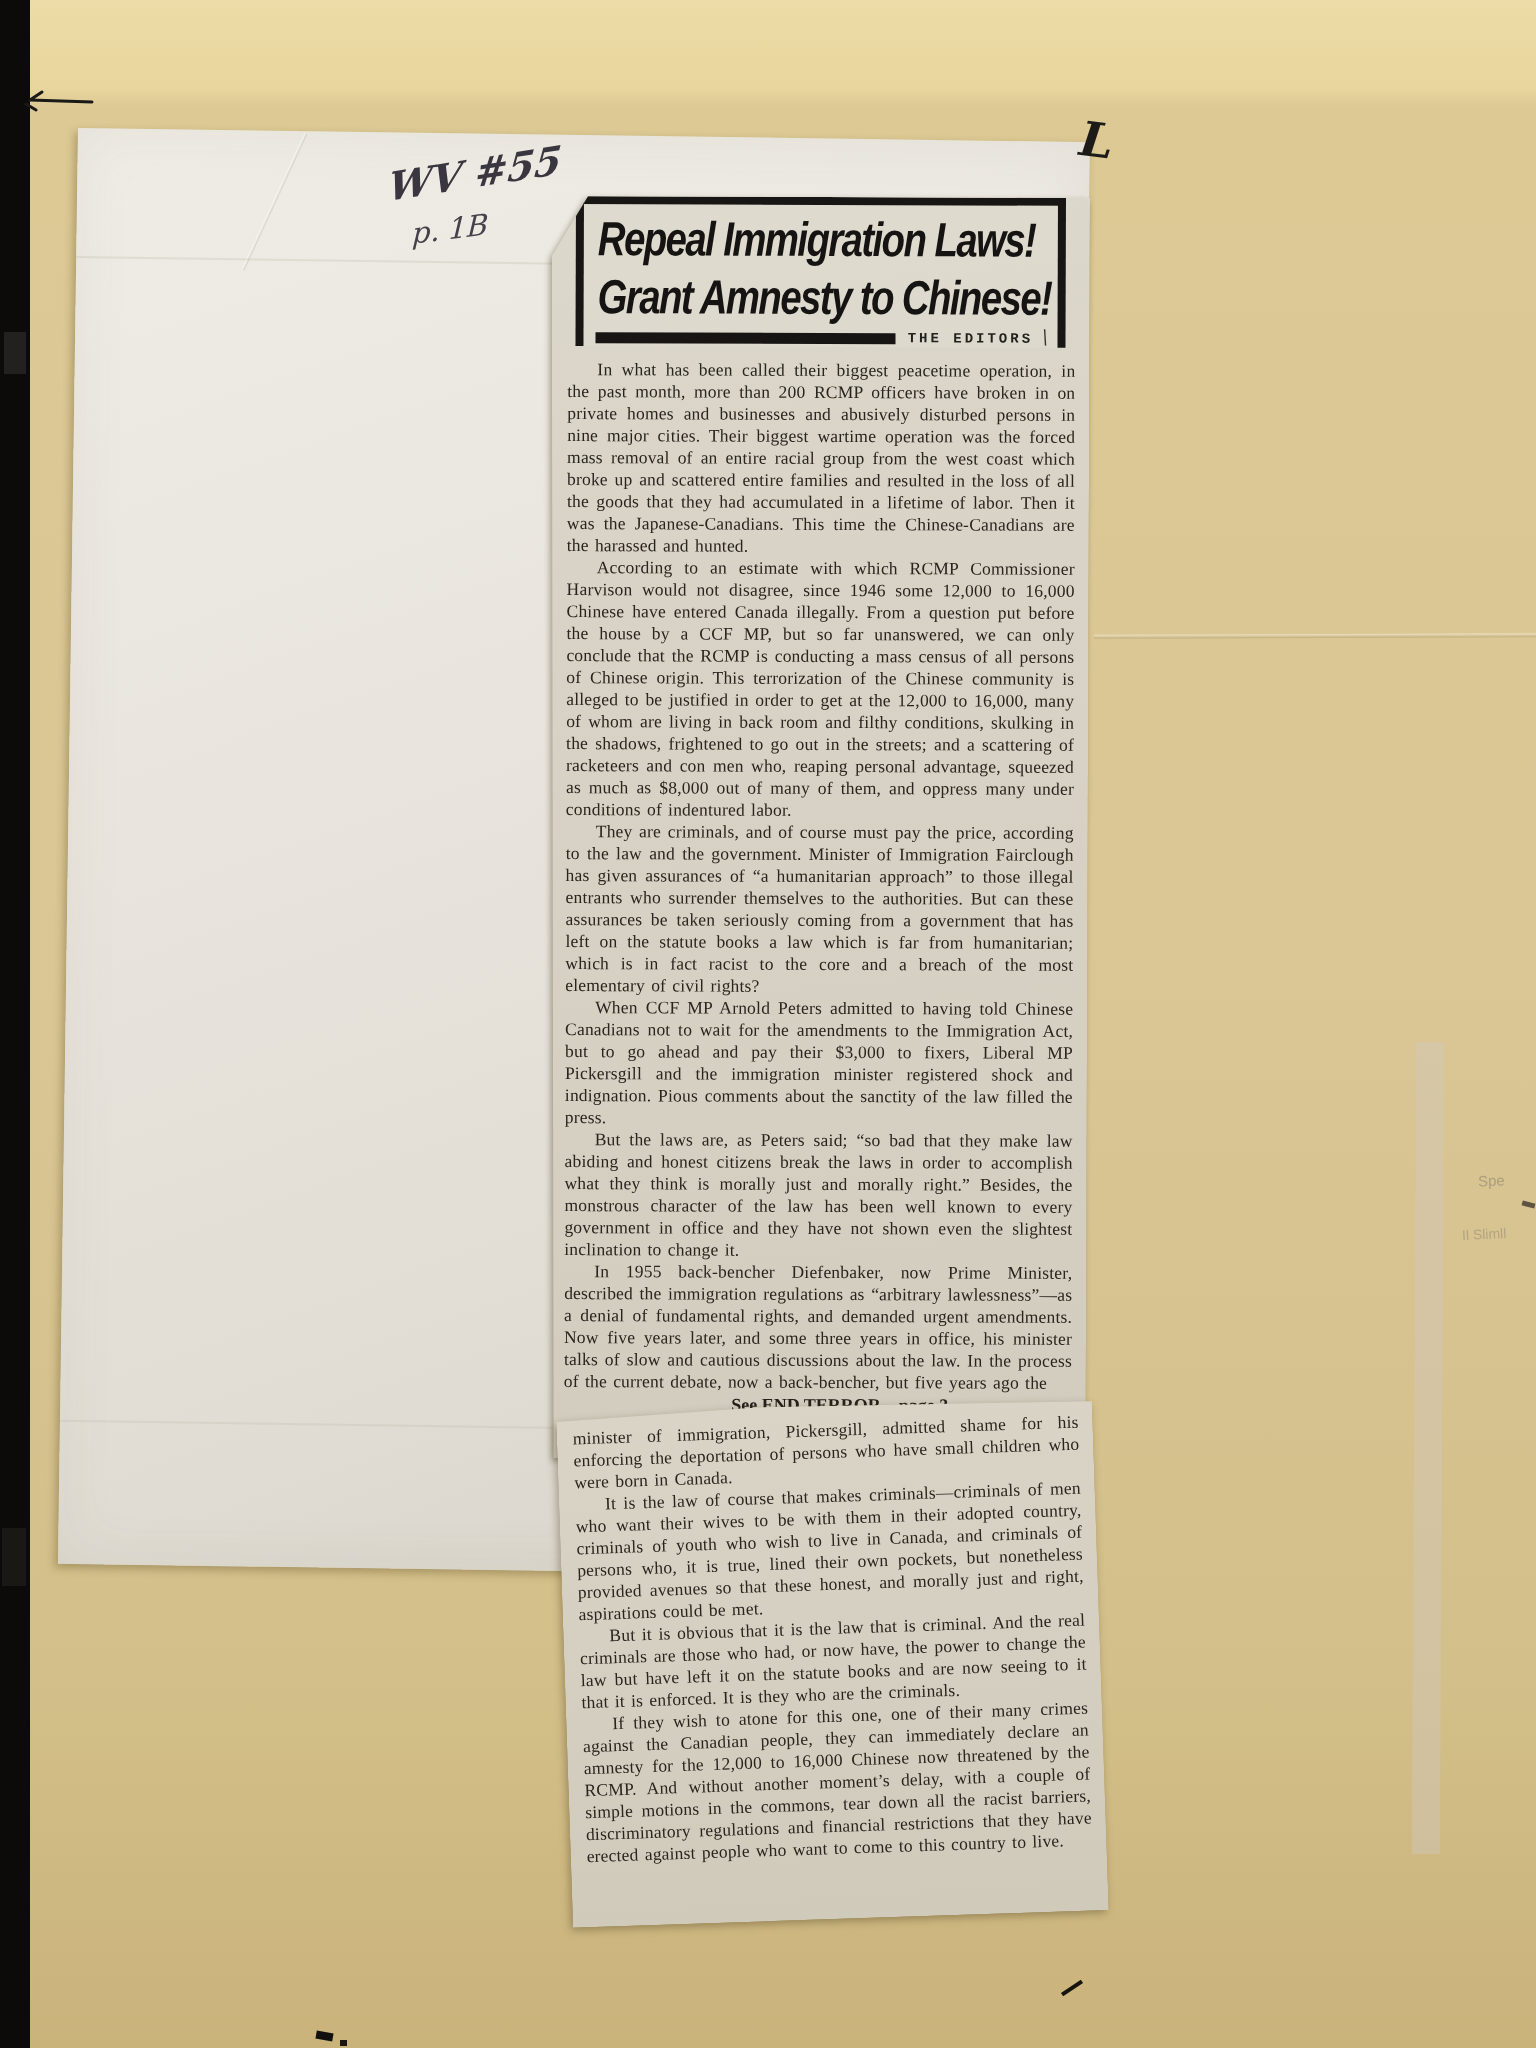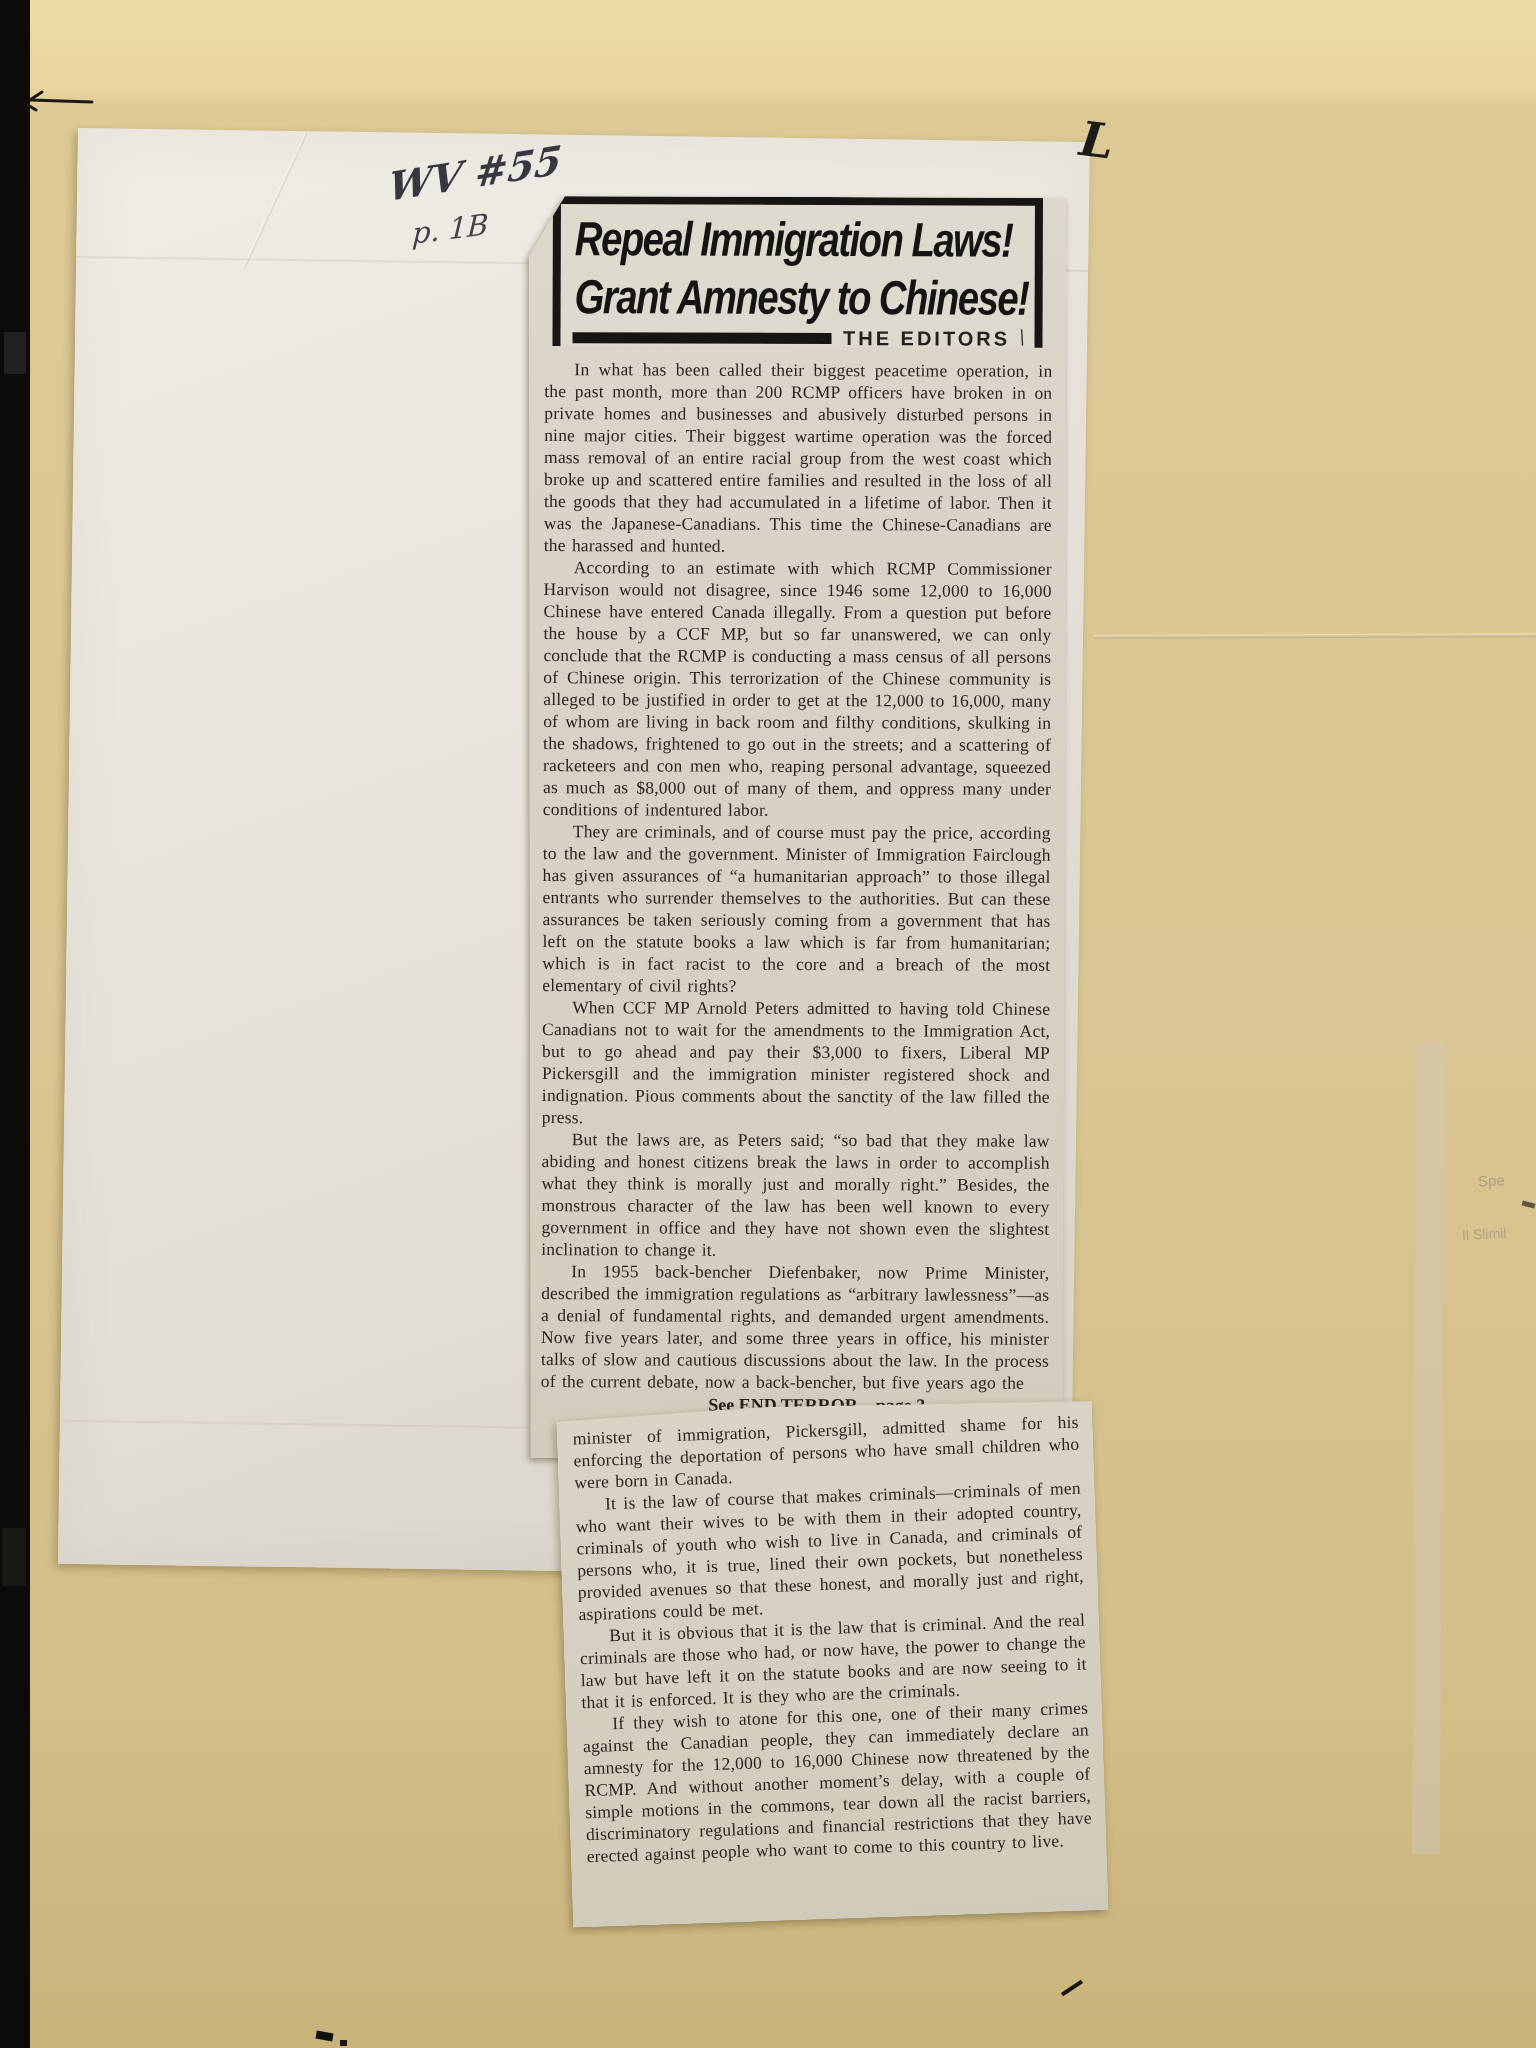"Repeal Immigration Laws!" .clipwrap1 { left: 529px -> 552px }
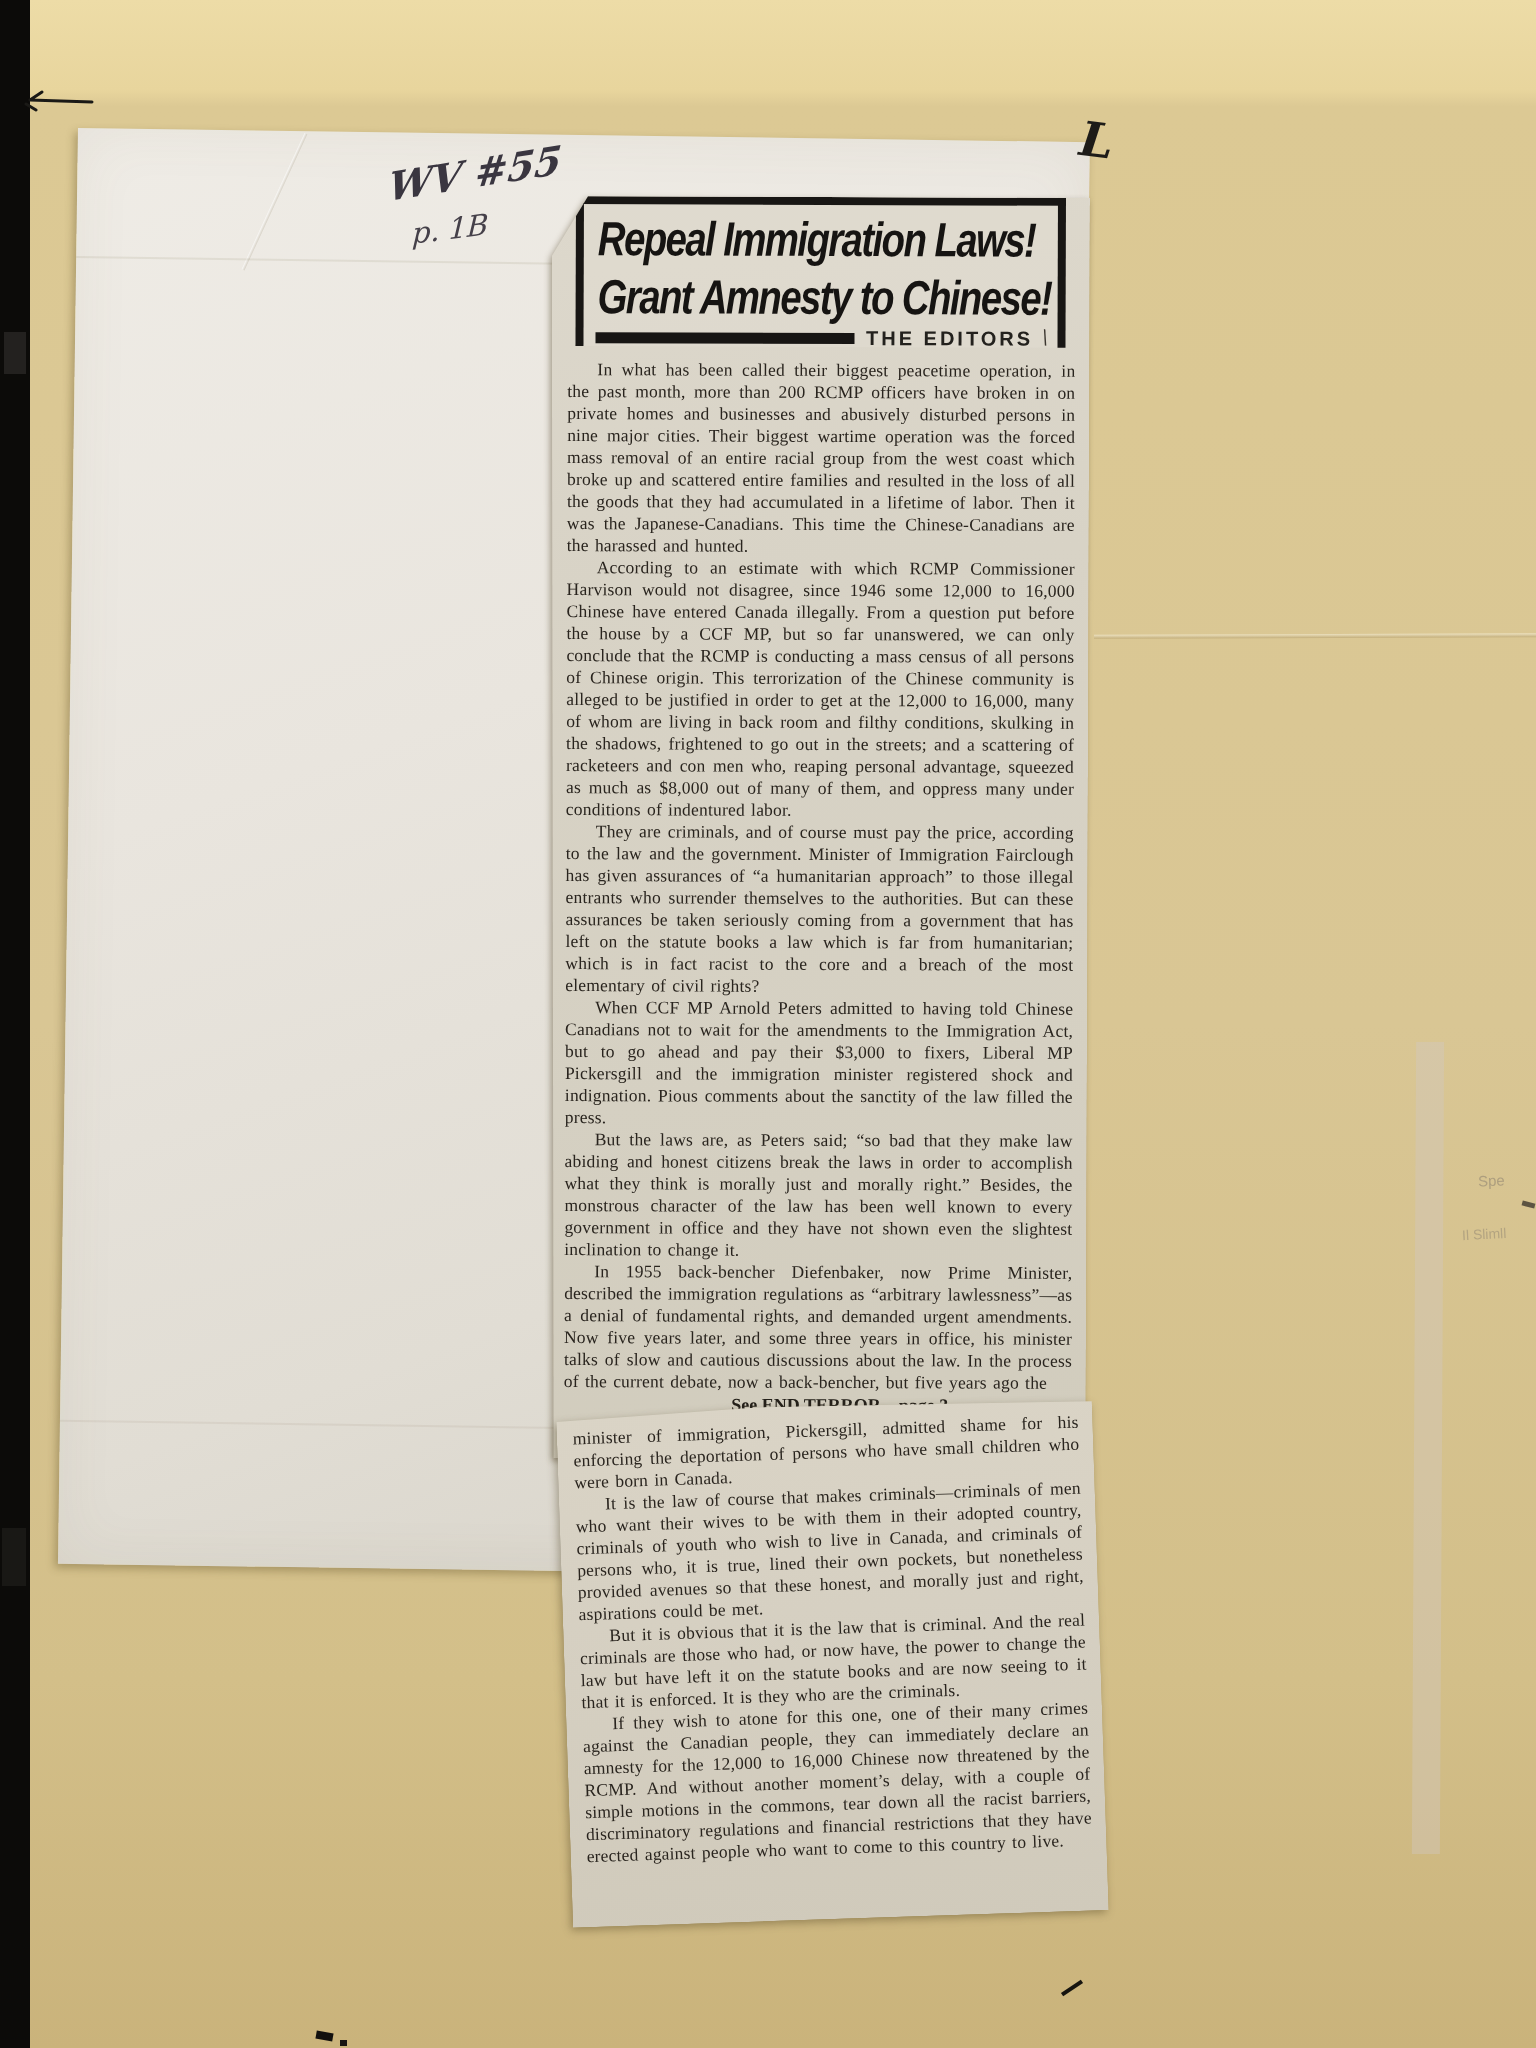"THE EDITORS" .byline { font-family: Liberation Sans, sans-serif -> Liberation Mono, monospace; font-size: 20px -> 14px }
